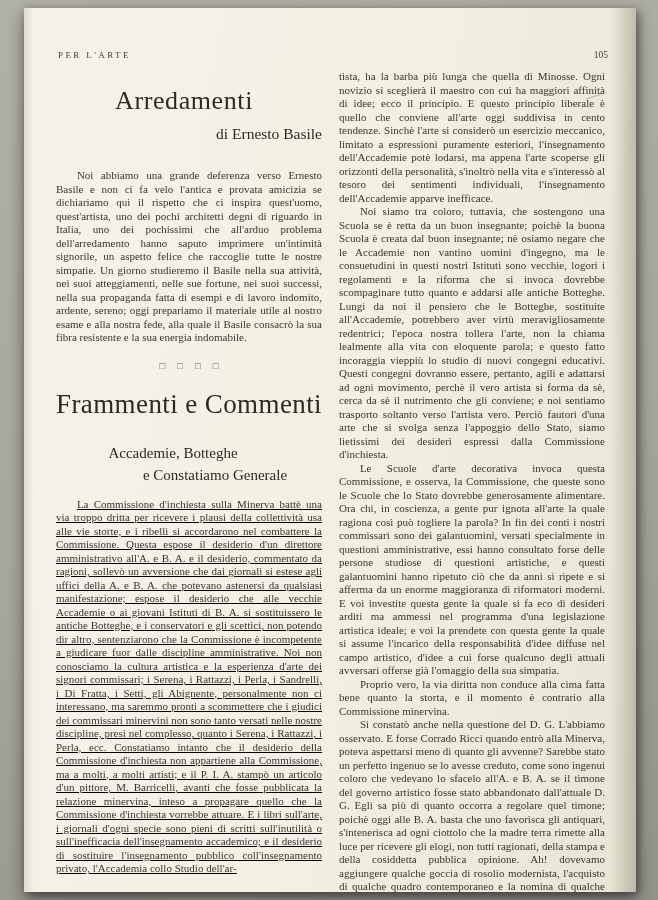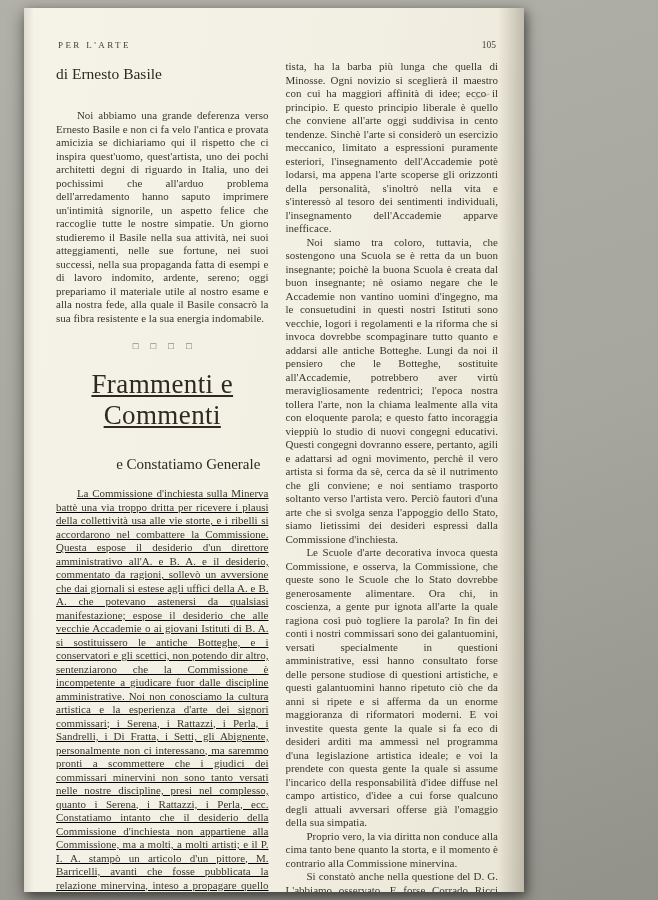"PER L'ARTE" .page { padding: 32px 26px 0 32px -> 42px 26px 0 32px; width: 500px -> 612px }
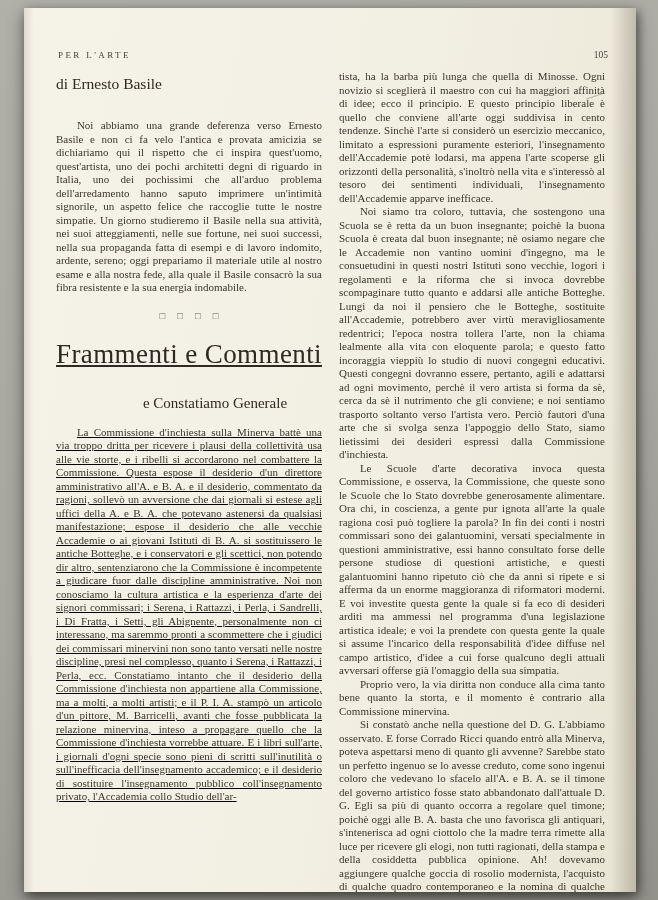"Arredamenti" h1.title-arredamenti { html: none -> <h1>Arredamenti</h1> }
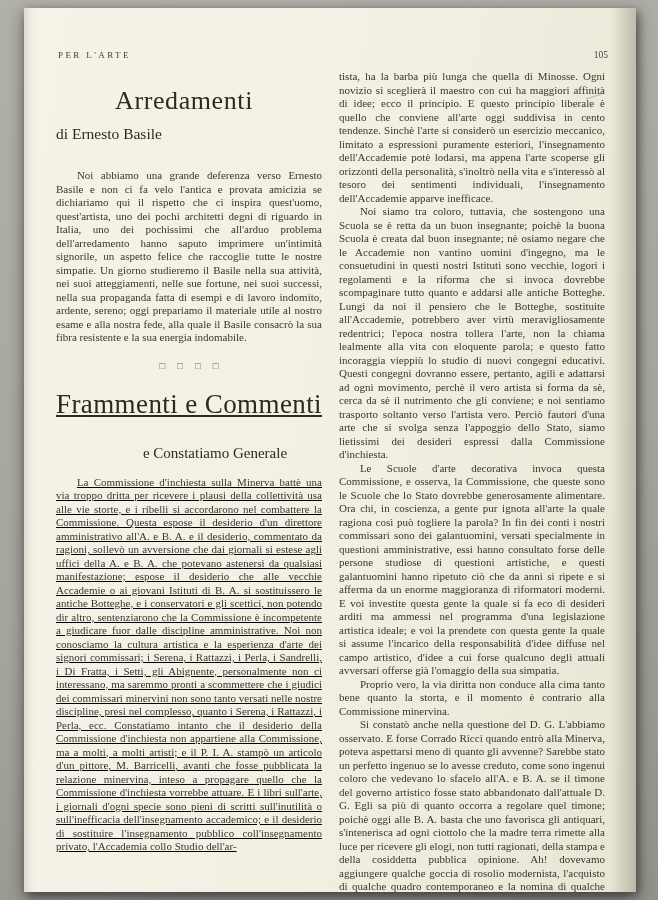"di Ernesto Basile" .byline { text-align: left -> right }
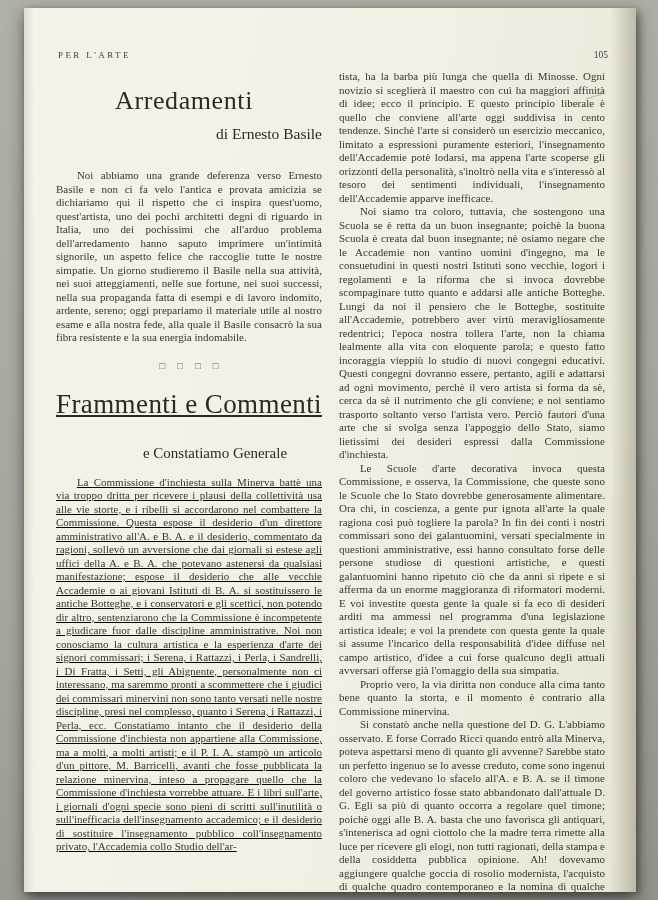"Frammenti e Commenti" .title-frammenti { text-decoration: underline -> none }
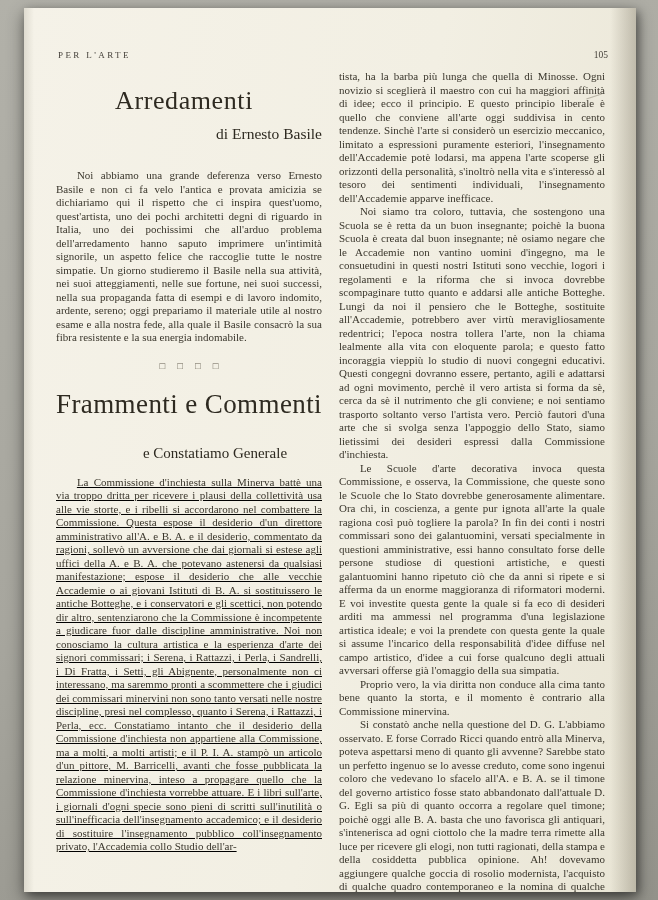"Accademie, Botteghe" div.l1 { html: none -> <div>Accademie, Botteghe</div> }
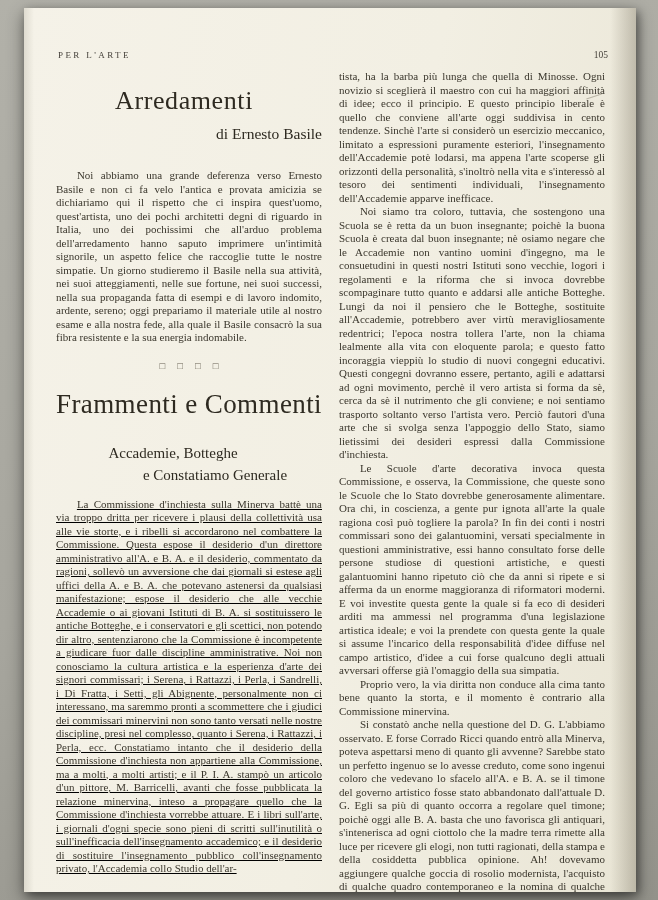"Proprio vero, la via diritta" p.indent { text: tanto -> fatta }
